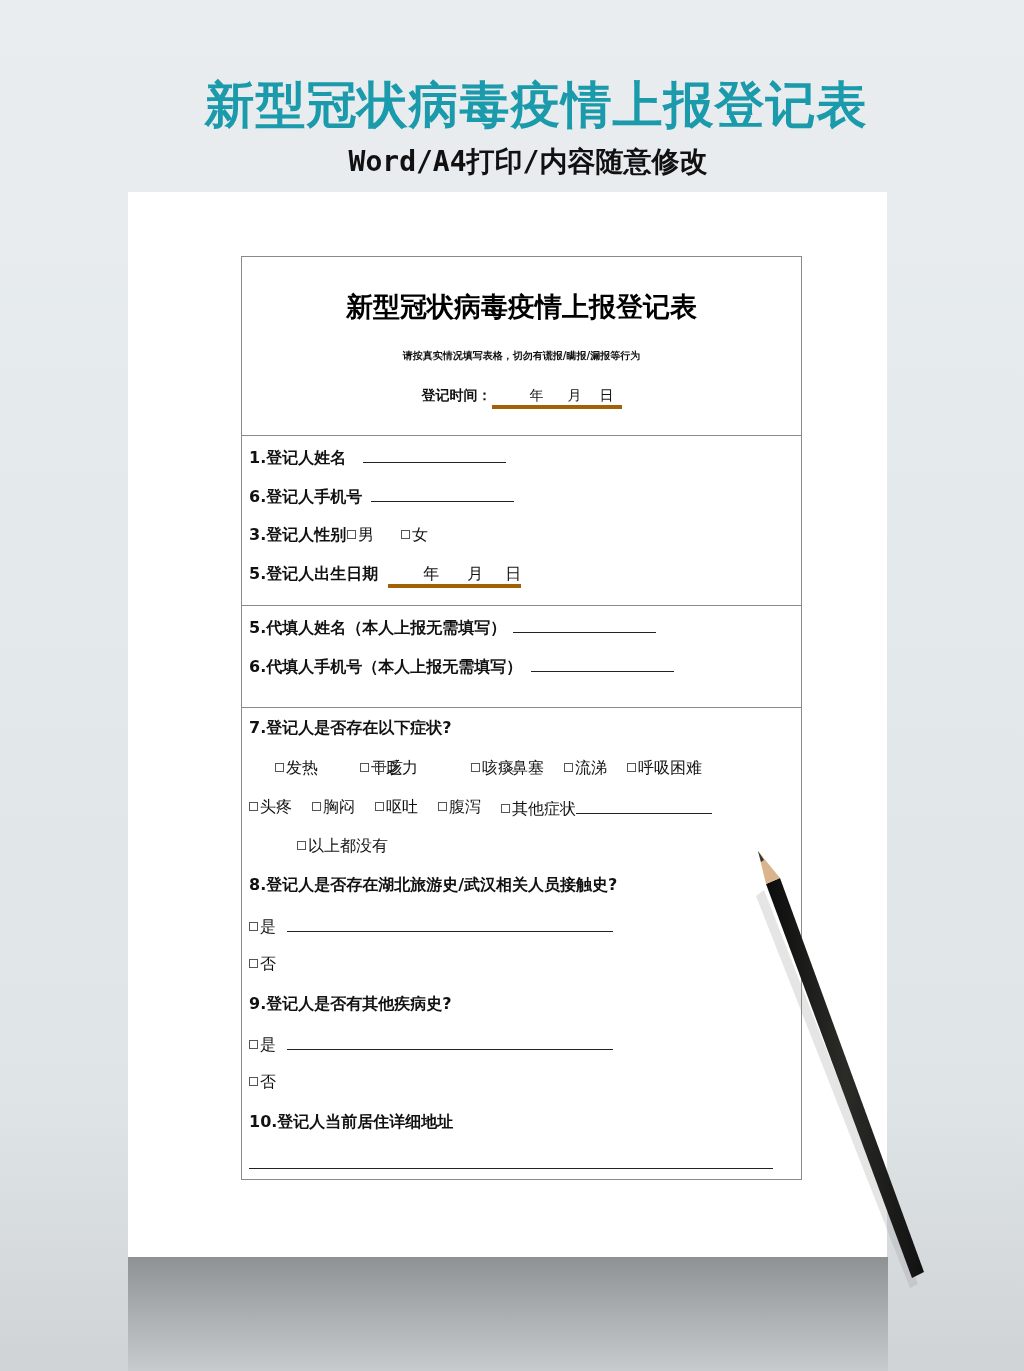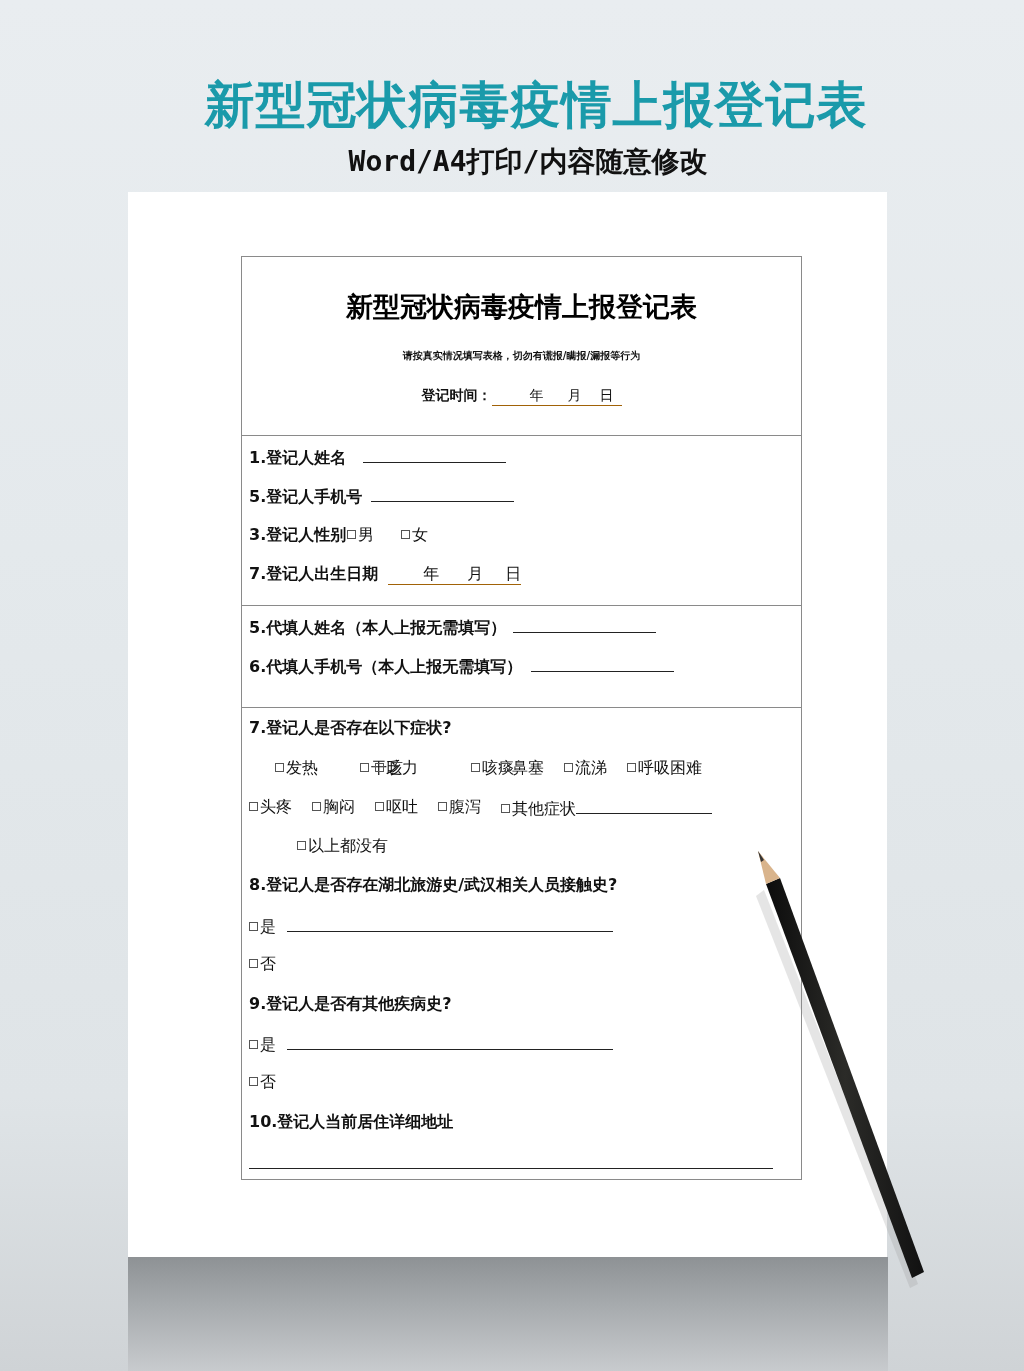"年 月 日" .date-line { border-bottom: 1px solid #a16207 -> 4px solid #a16207 }
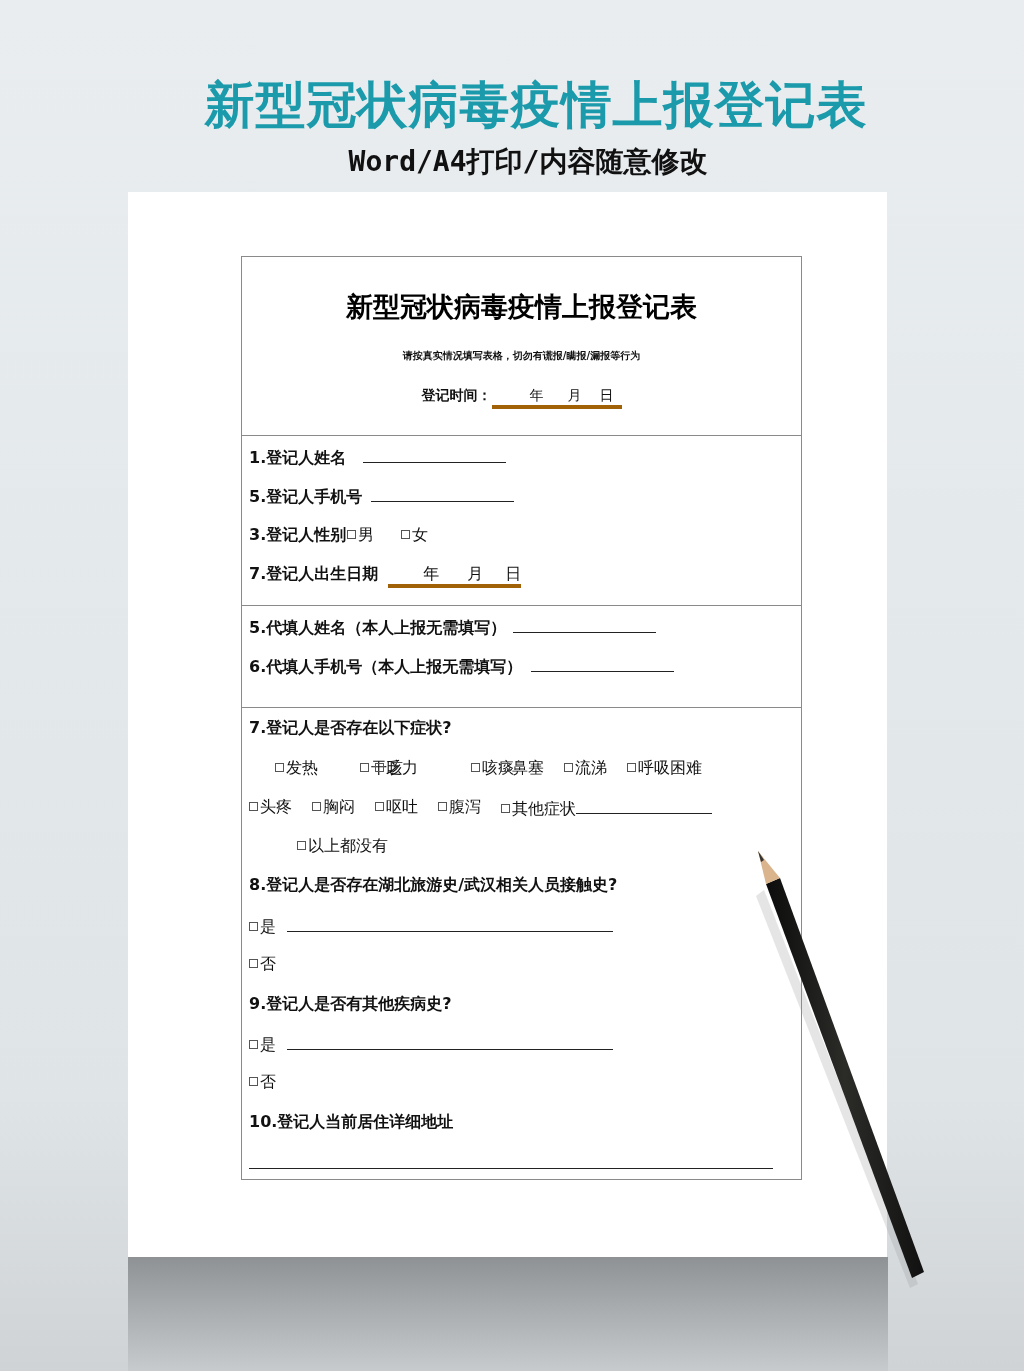"5.登记人手机号" span.q { text: 5 -> 6 }
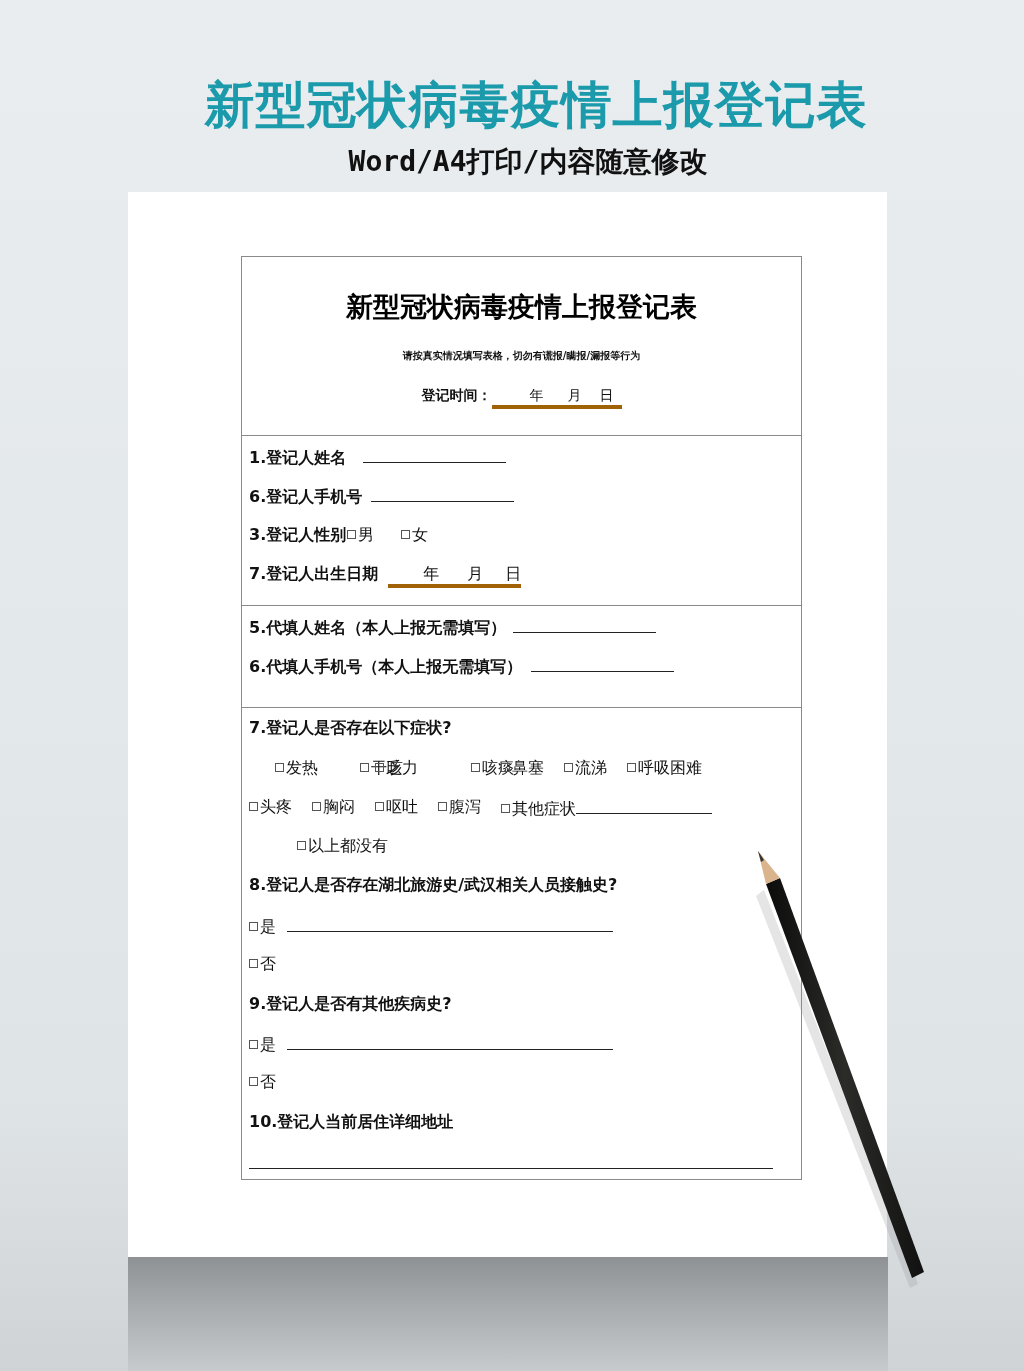"7.登记人出生日期" span.q { text: 7 -> 5 }
